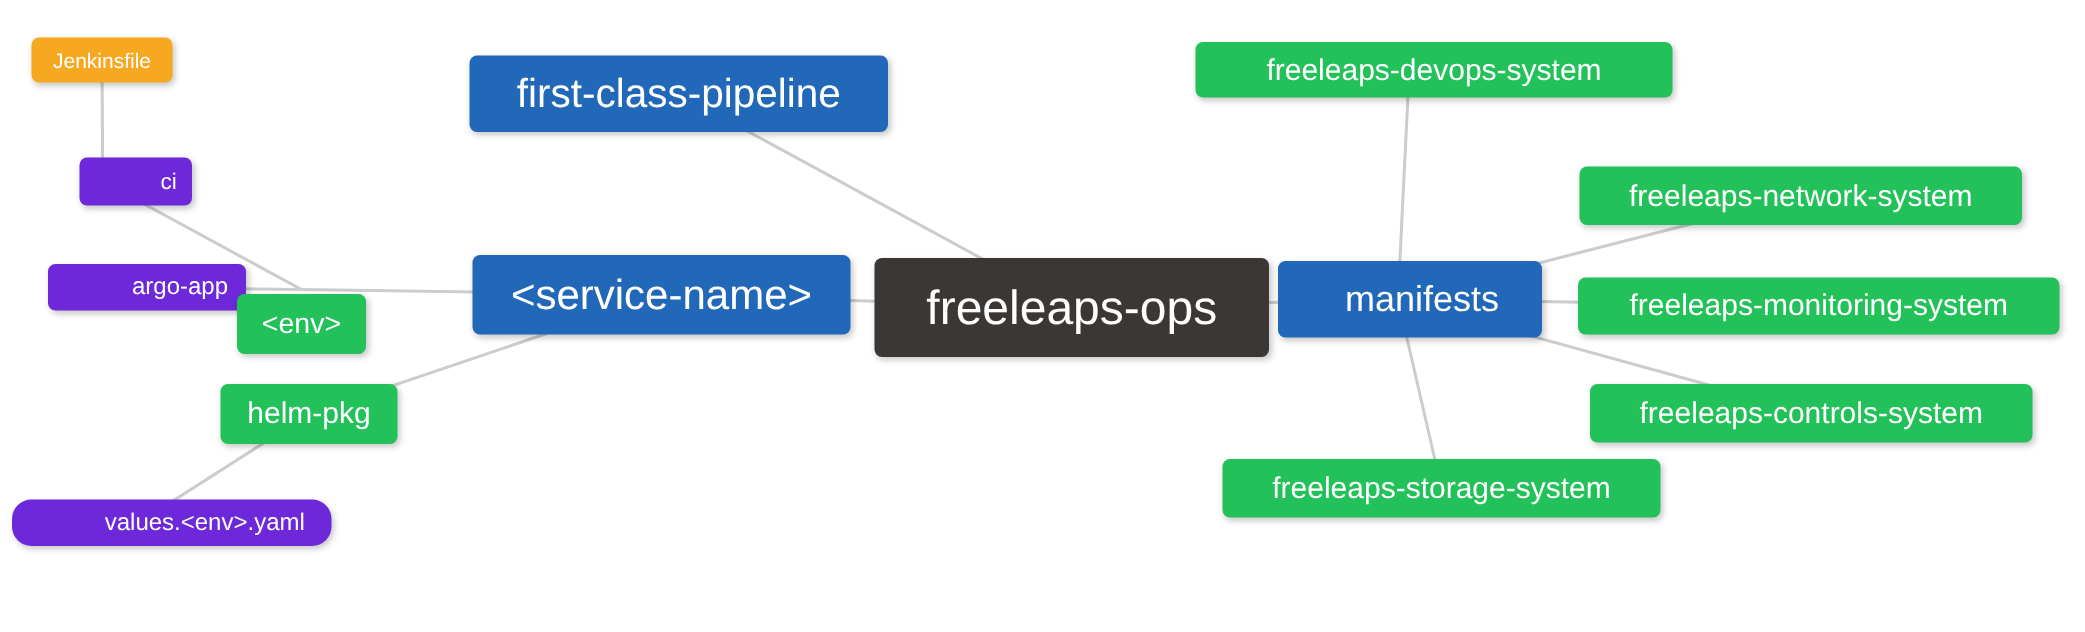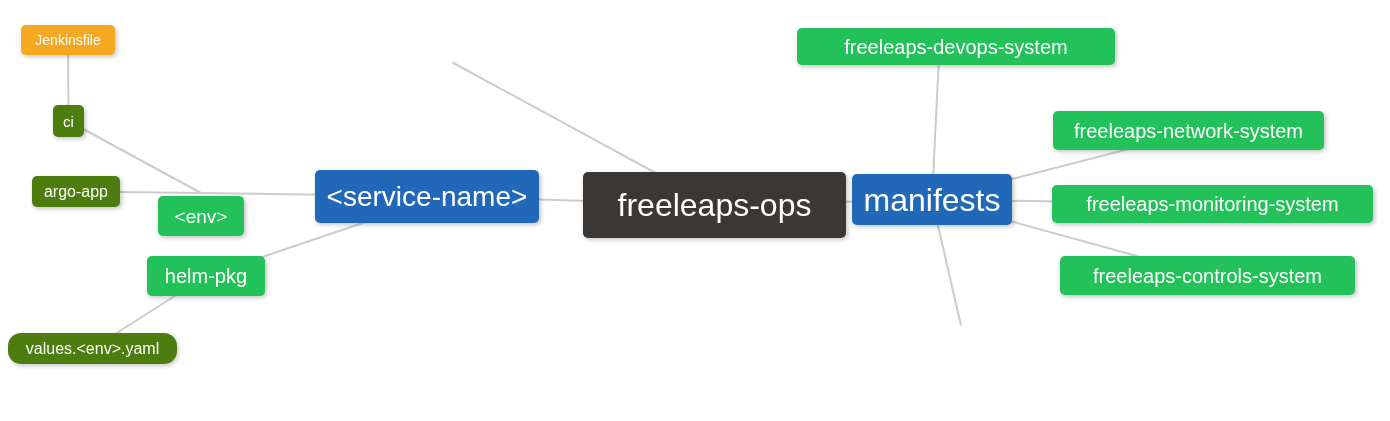"first-class-pipeline" div.node { html: none -> <div>first-class-pipeline</div> }
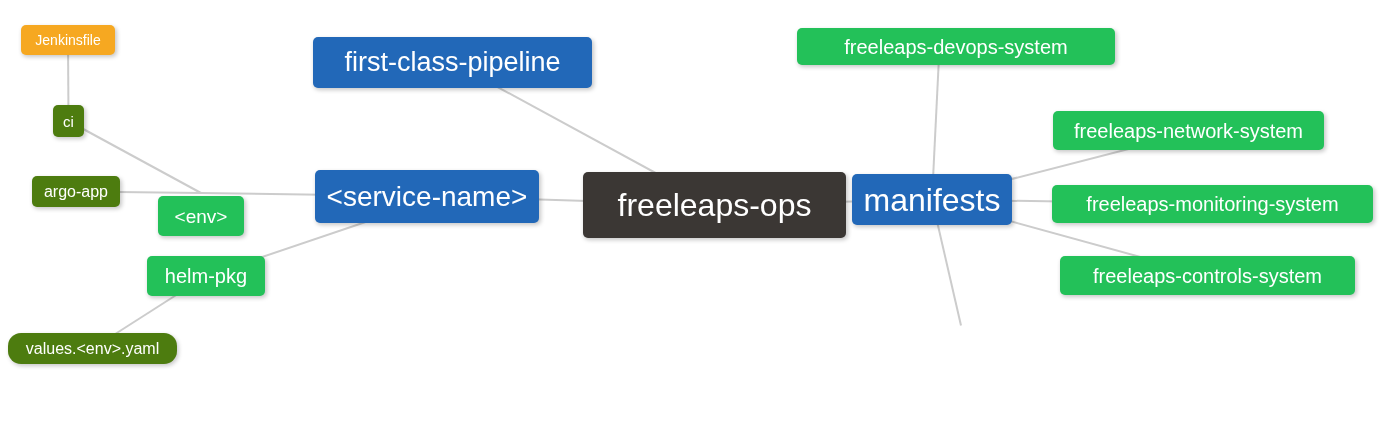"ci" .node.red { background: #4d7c0f -> #6d28d9; padding-left: none -> 44px }
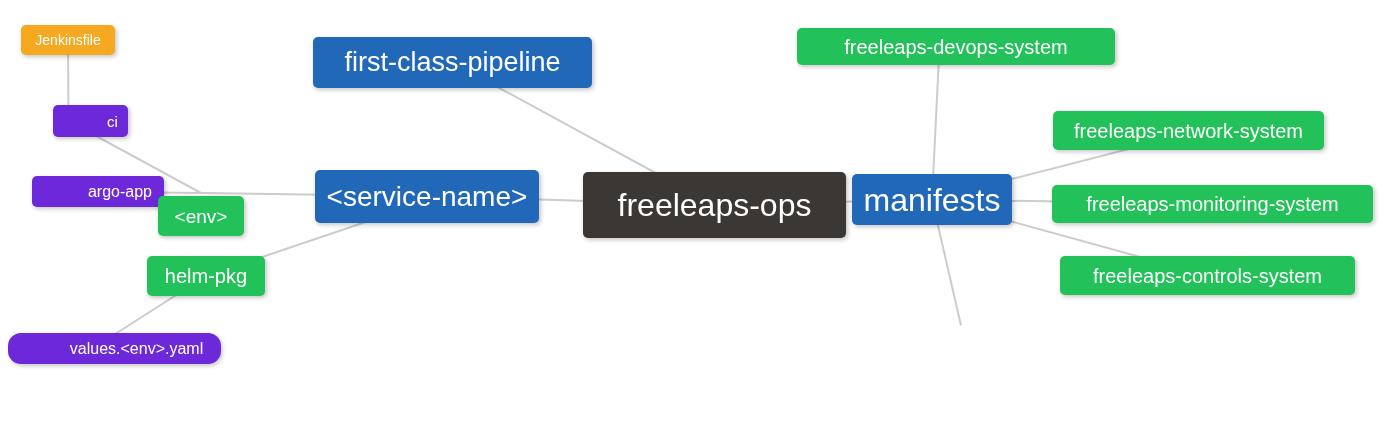"freeleaps-network-system" div.node { width: 271px -> 295px }
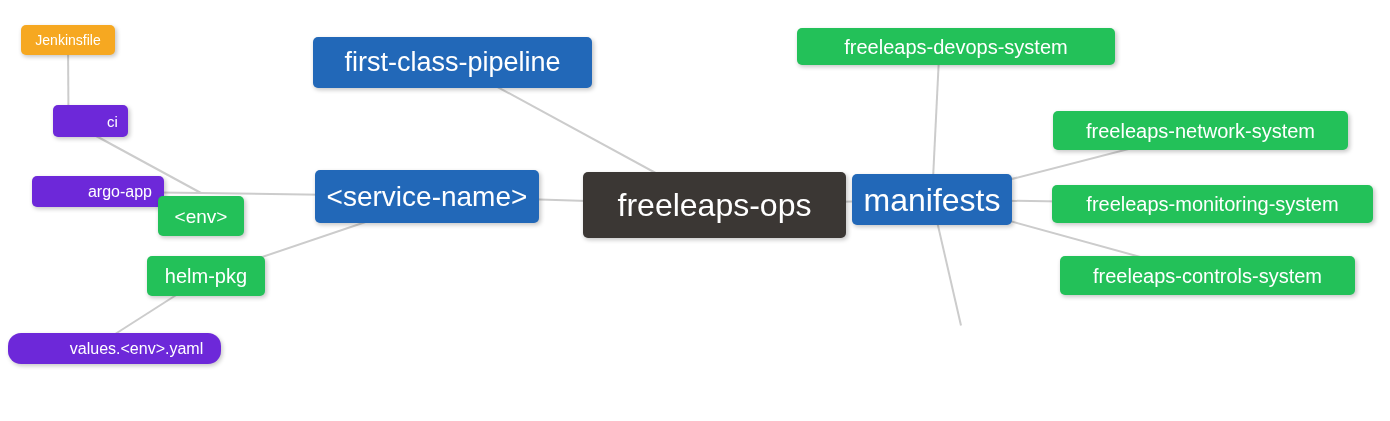"<service-name>" div.node { width: 224px -> 252px }
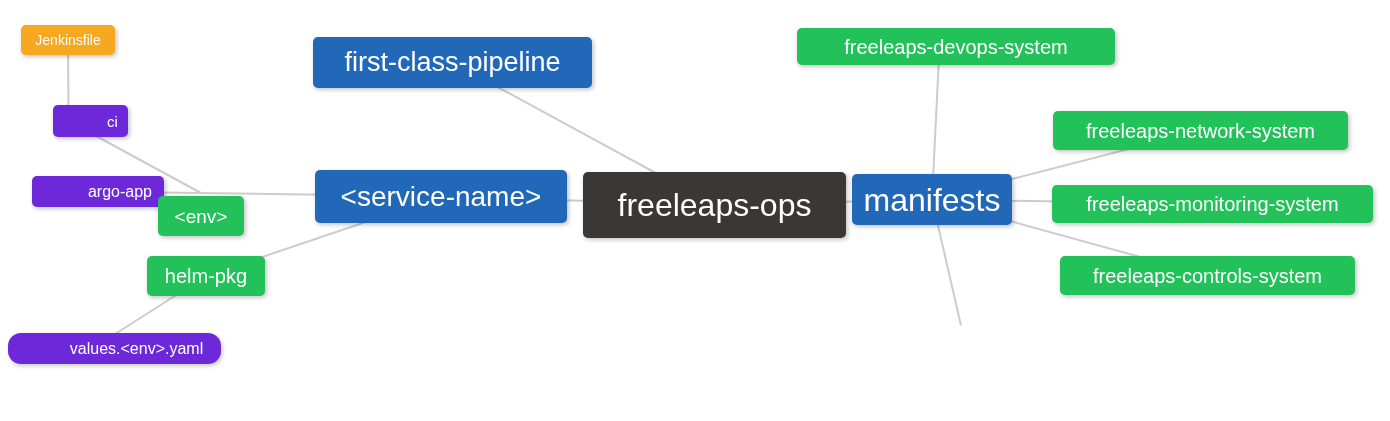"manifests" div.node { font-size: 32px -> 24px; padding-left: none -> 16px }
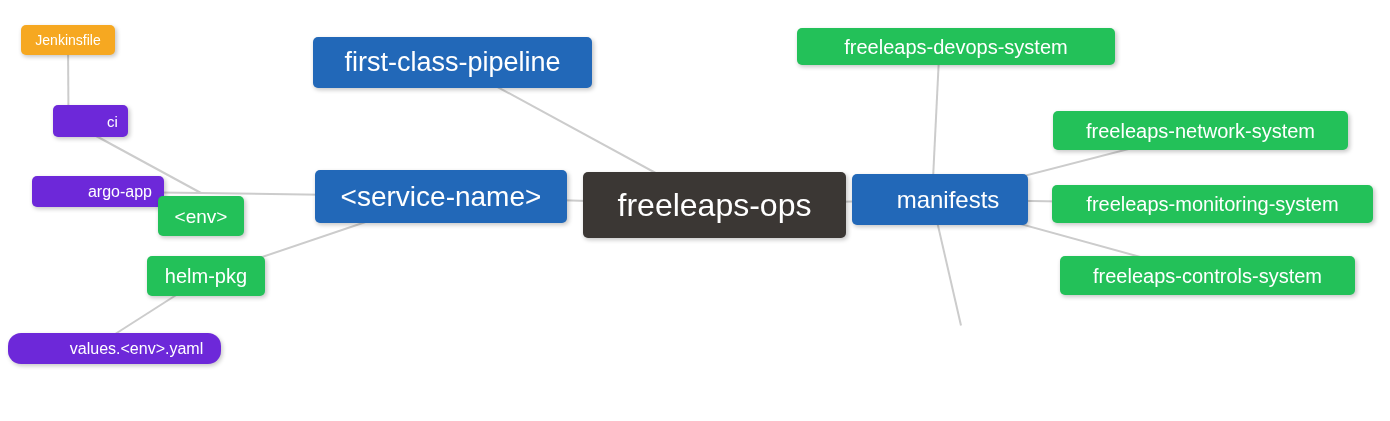"freeleaps-storage-system" div.node { html: none -> <div>freeleaps-storage-system</div> }
